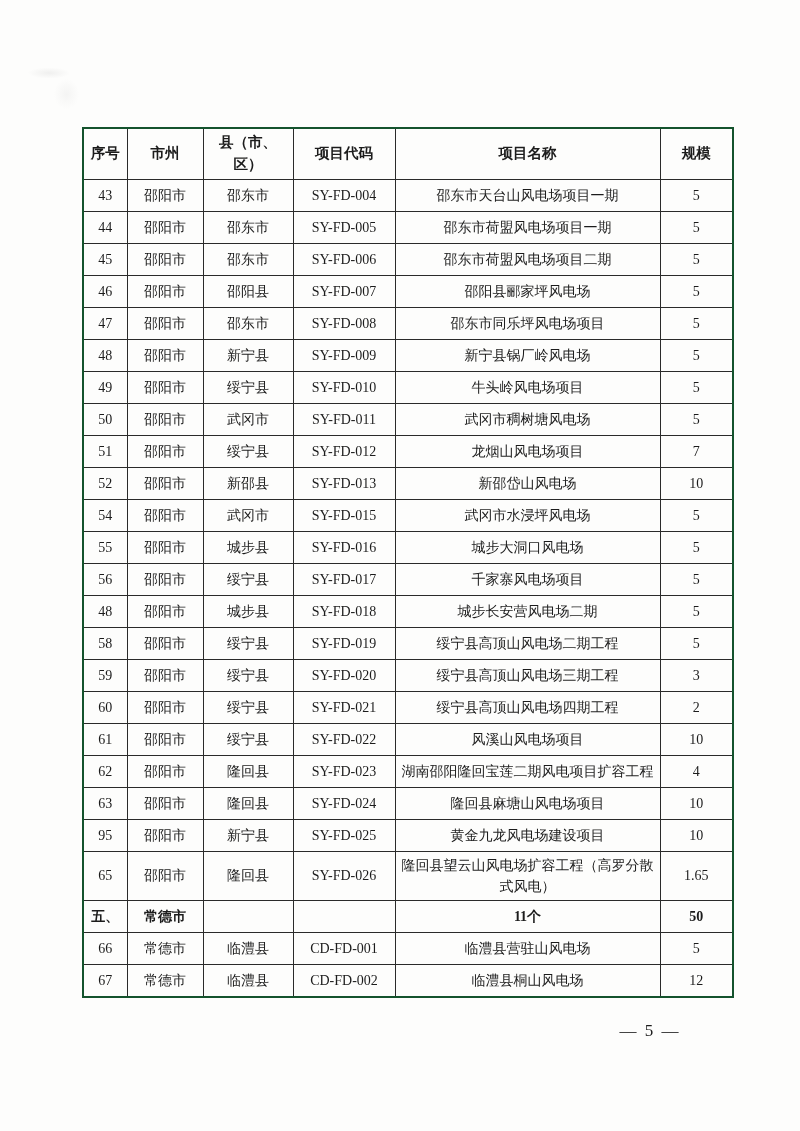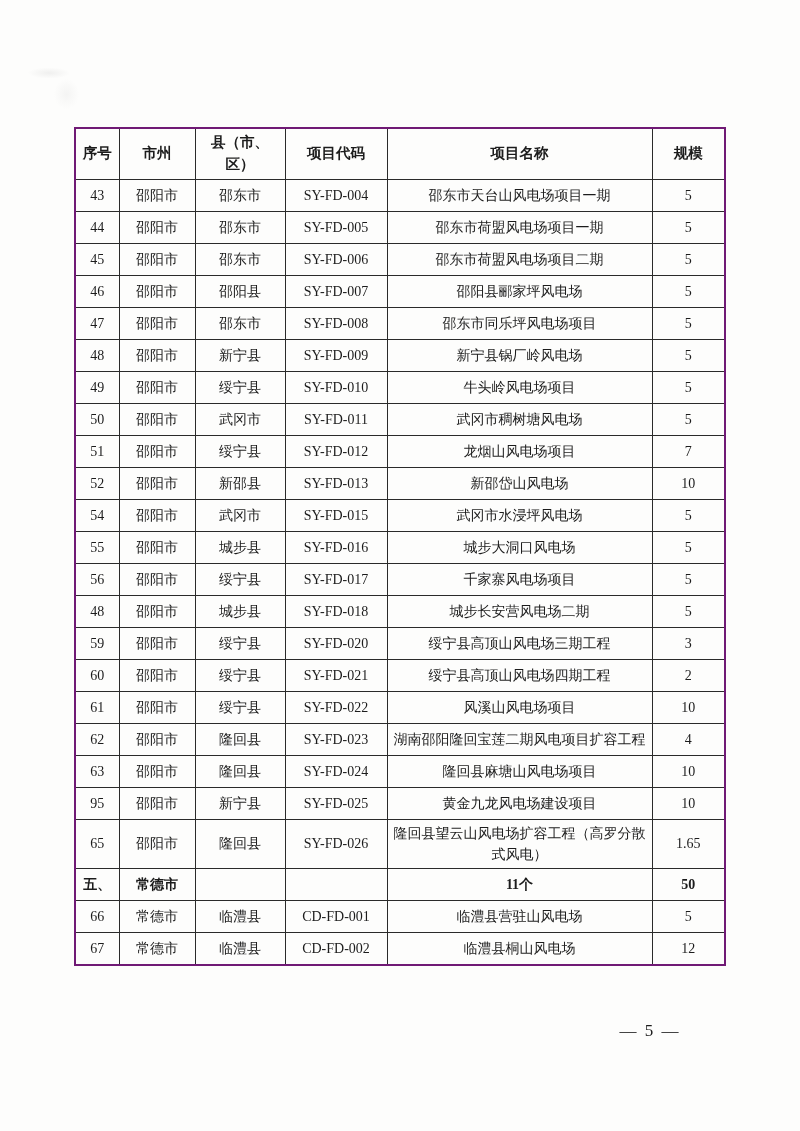"序号" table.projects { border: 2px solid #701a75 -> 2px solid #14532d; left: 74px -> 82px }
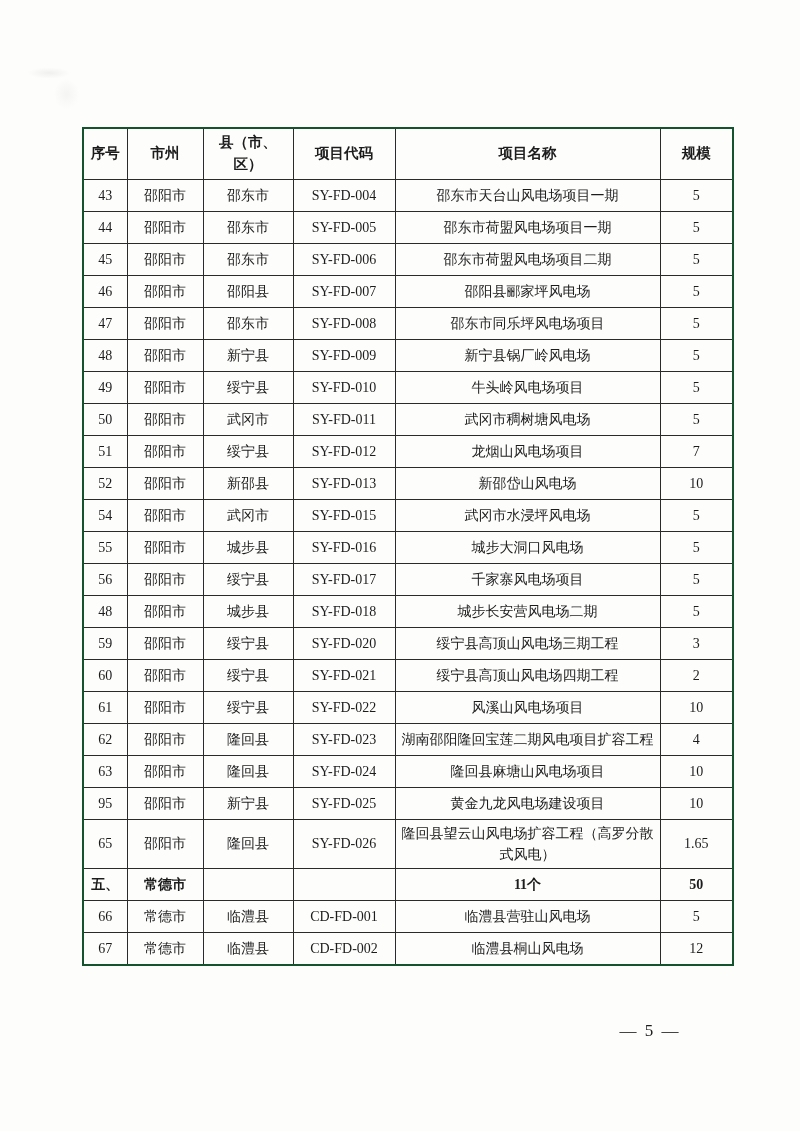"58" tr { html: none -> <tr> <td>58</td> <td>邵阳市</td> <td>绥宁县</td> <td>SY-FD-019</td> <td>绥宁县高顶山风电场二期工程</td> <td>5</td> </tr> }
